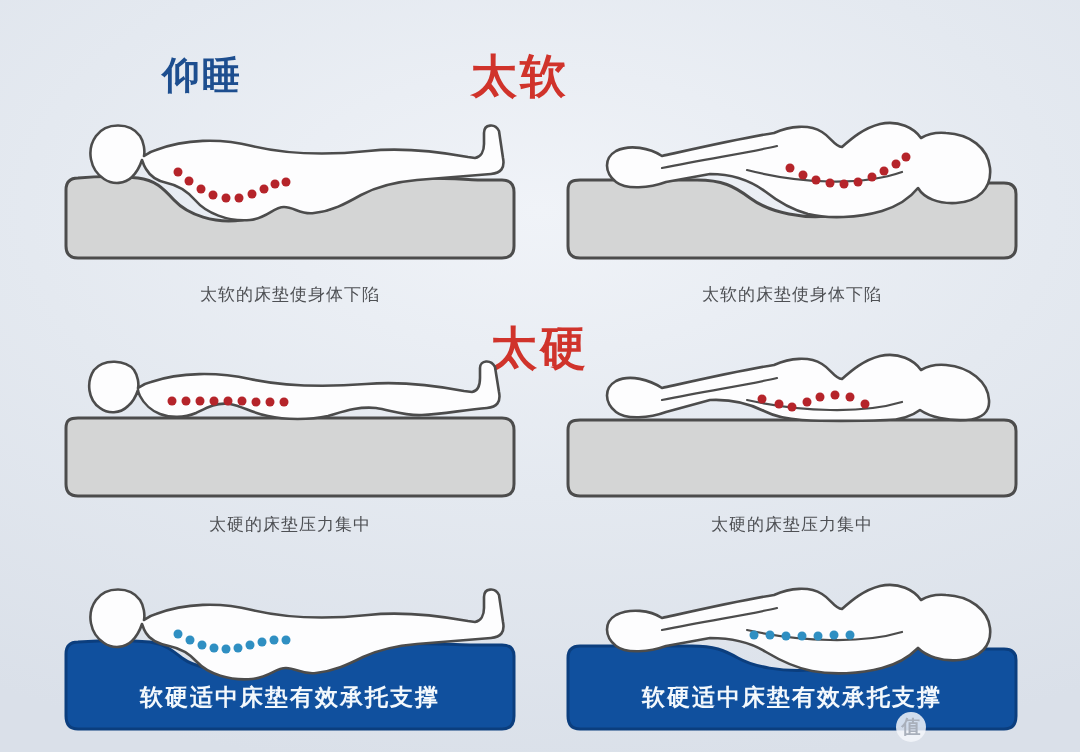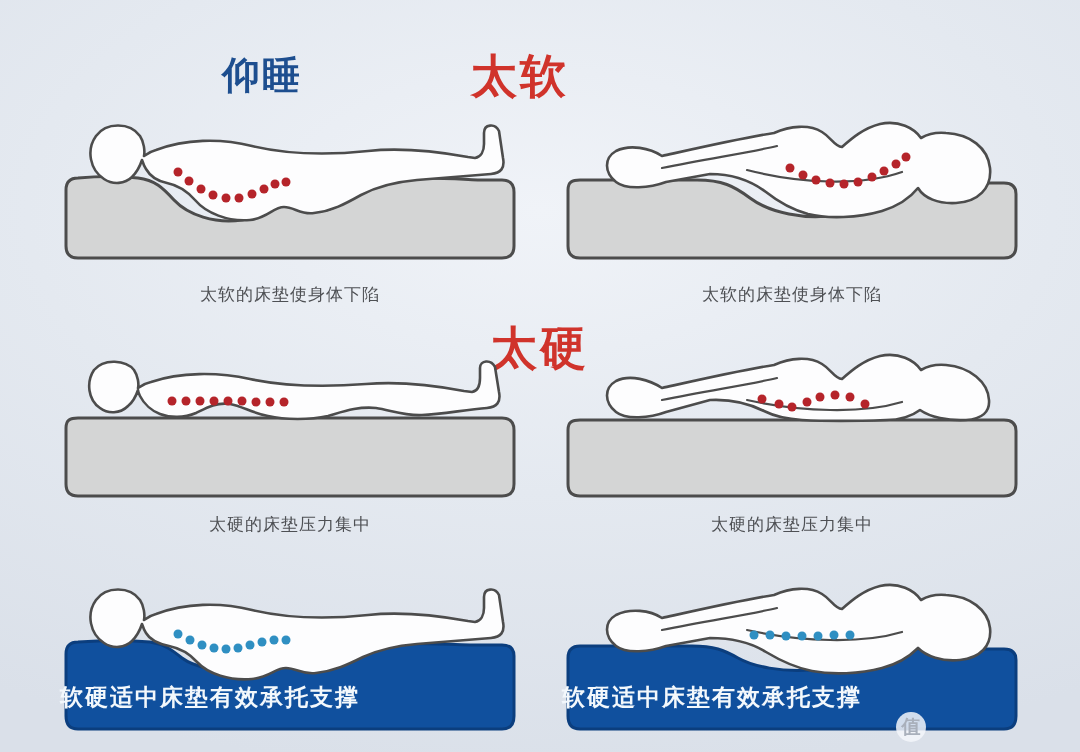"仰睡" .pose-heading { text-align: center -> left }
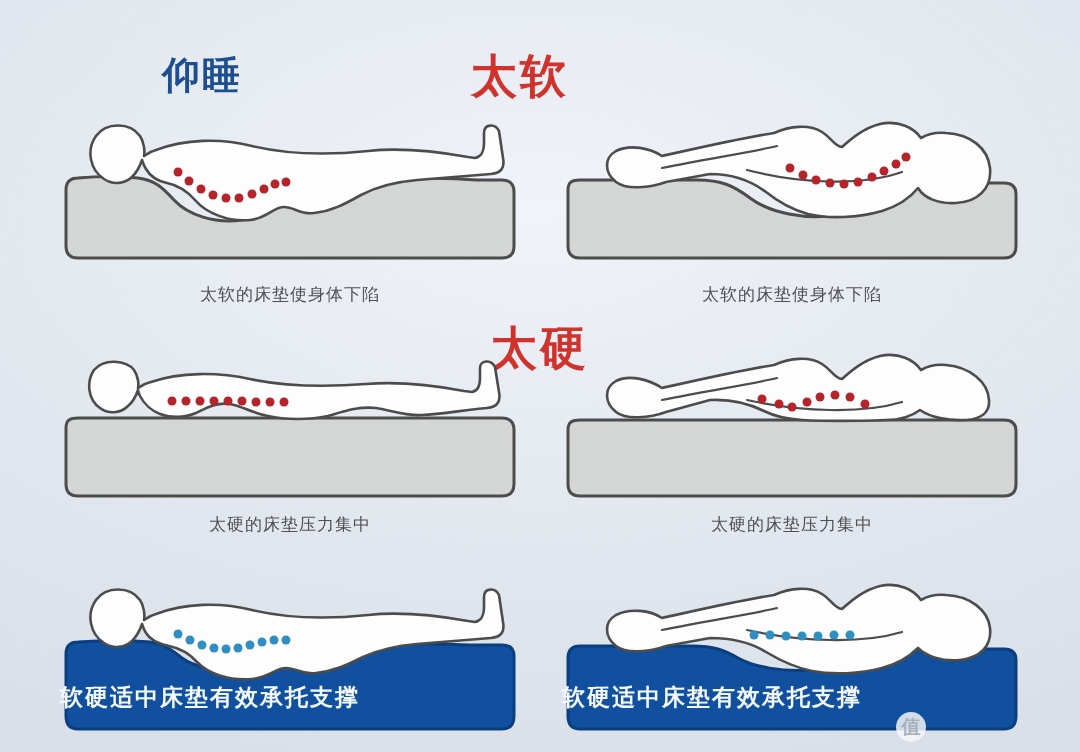"软硬适中床垫有效承托支撑" .mattress-label { text-align: none -> center }
